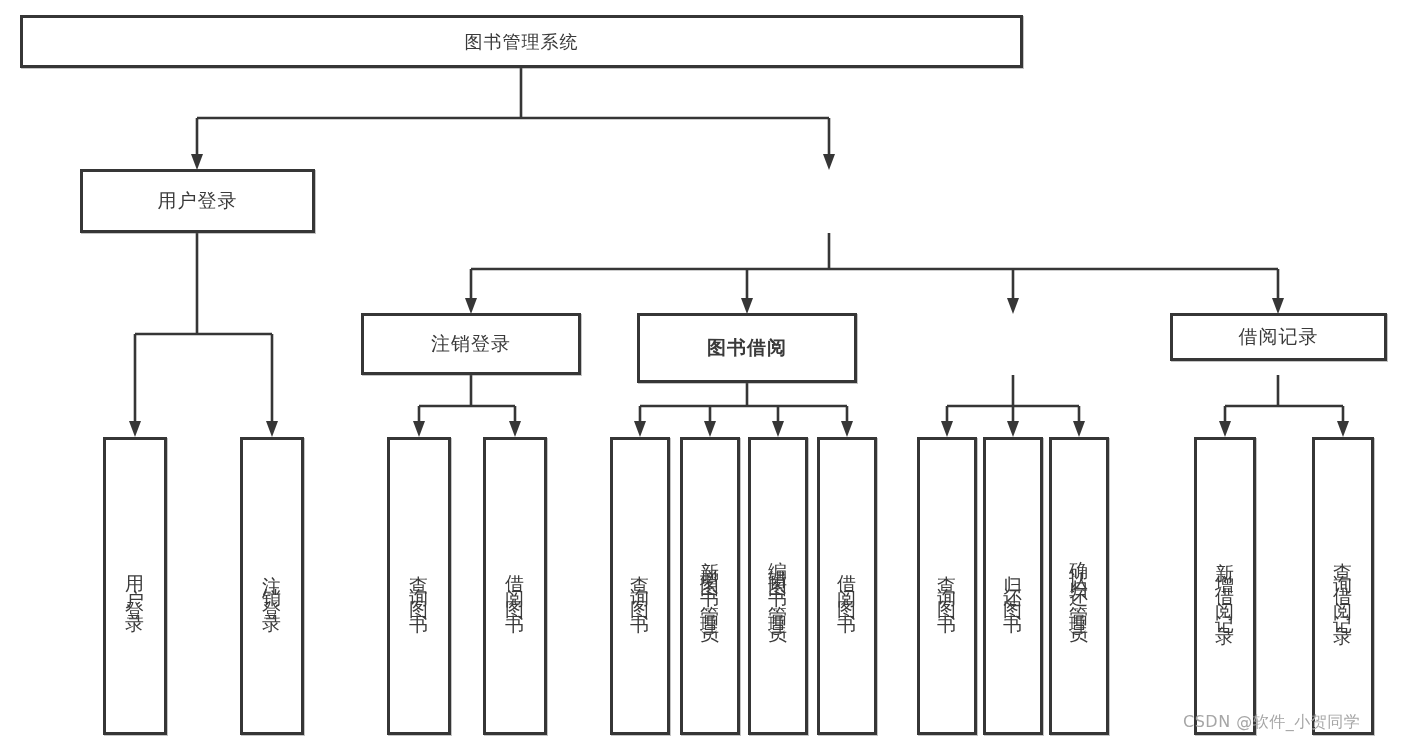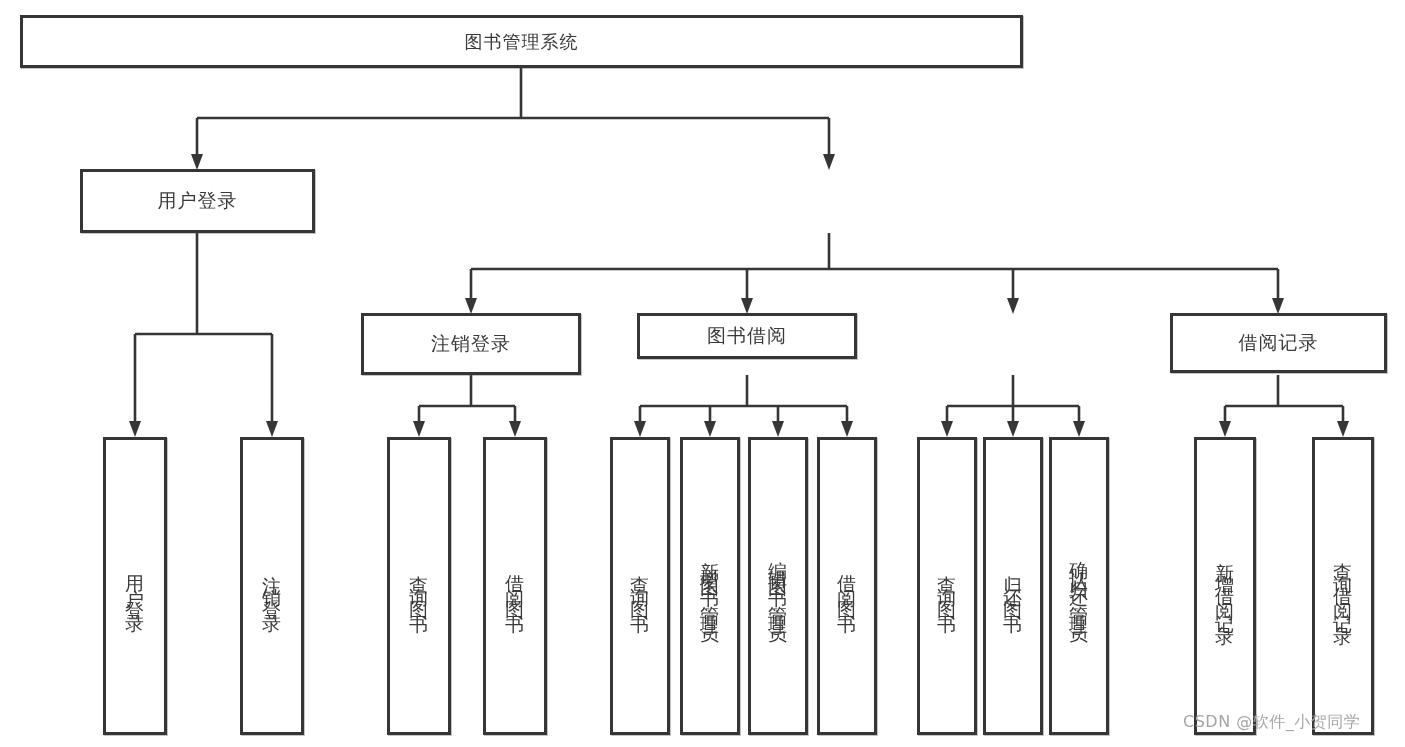"图书借阅" div.node { font-weight: none -> bold; height: 46px -> 70px }
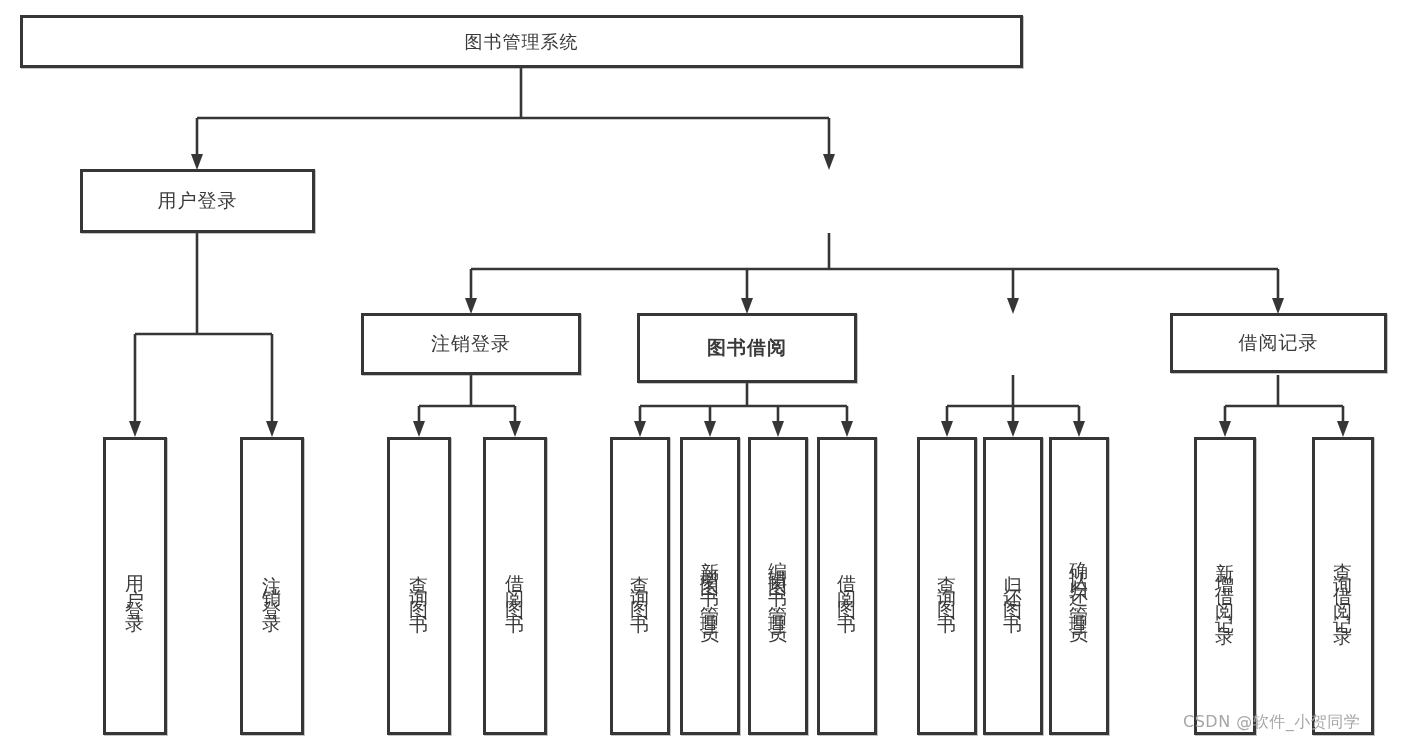"借阅记录" div.node { height: 60px -> 48px }
